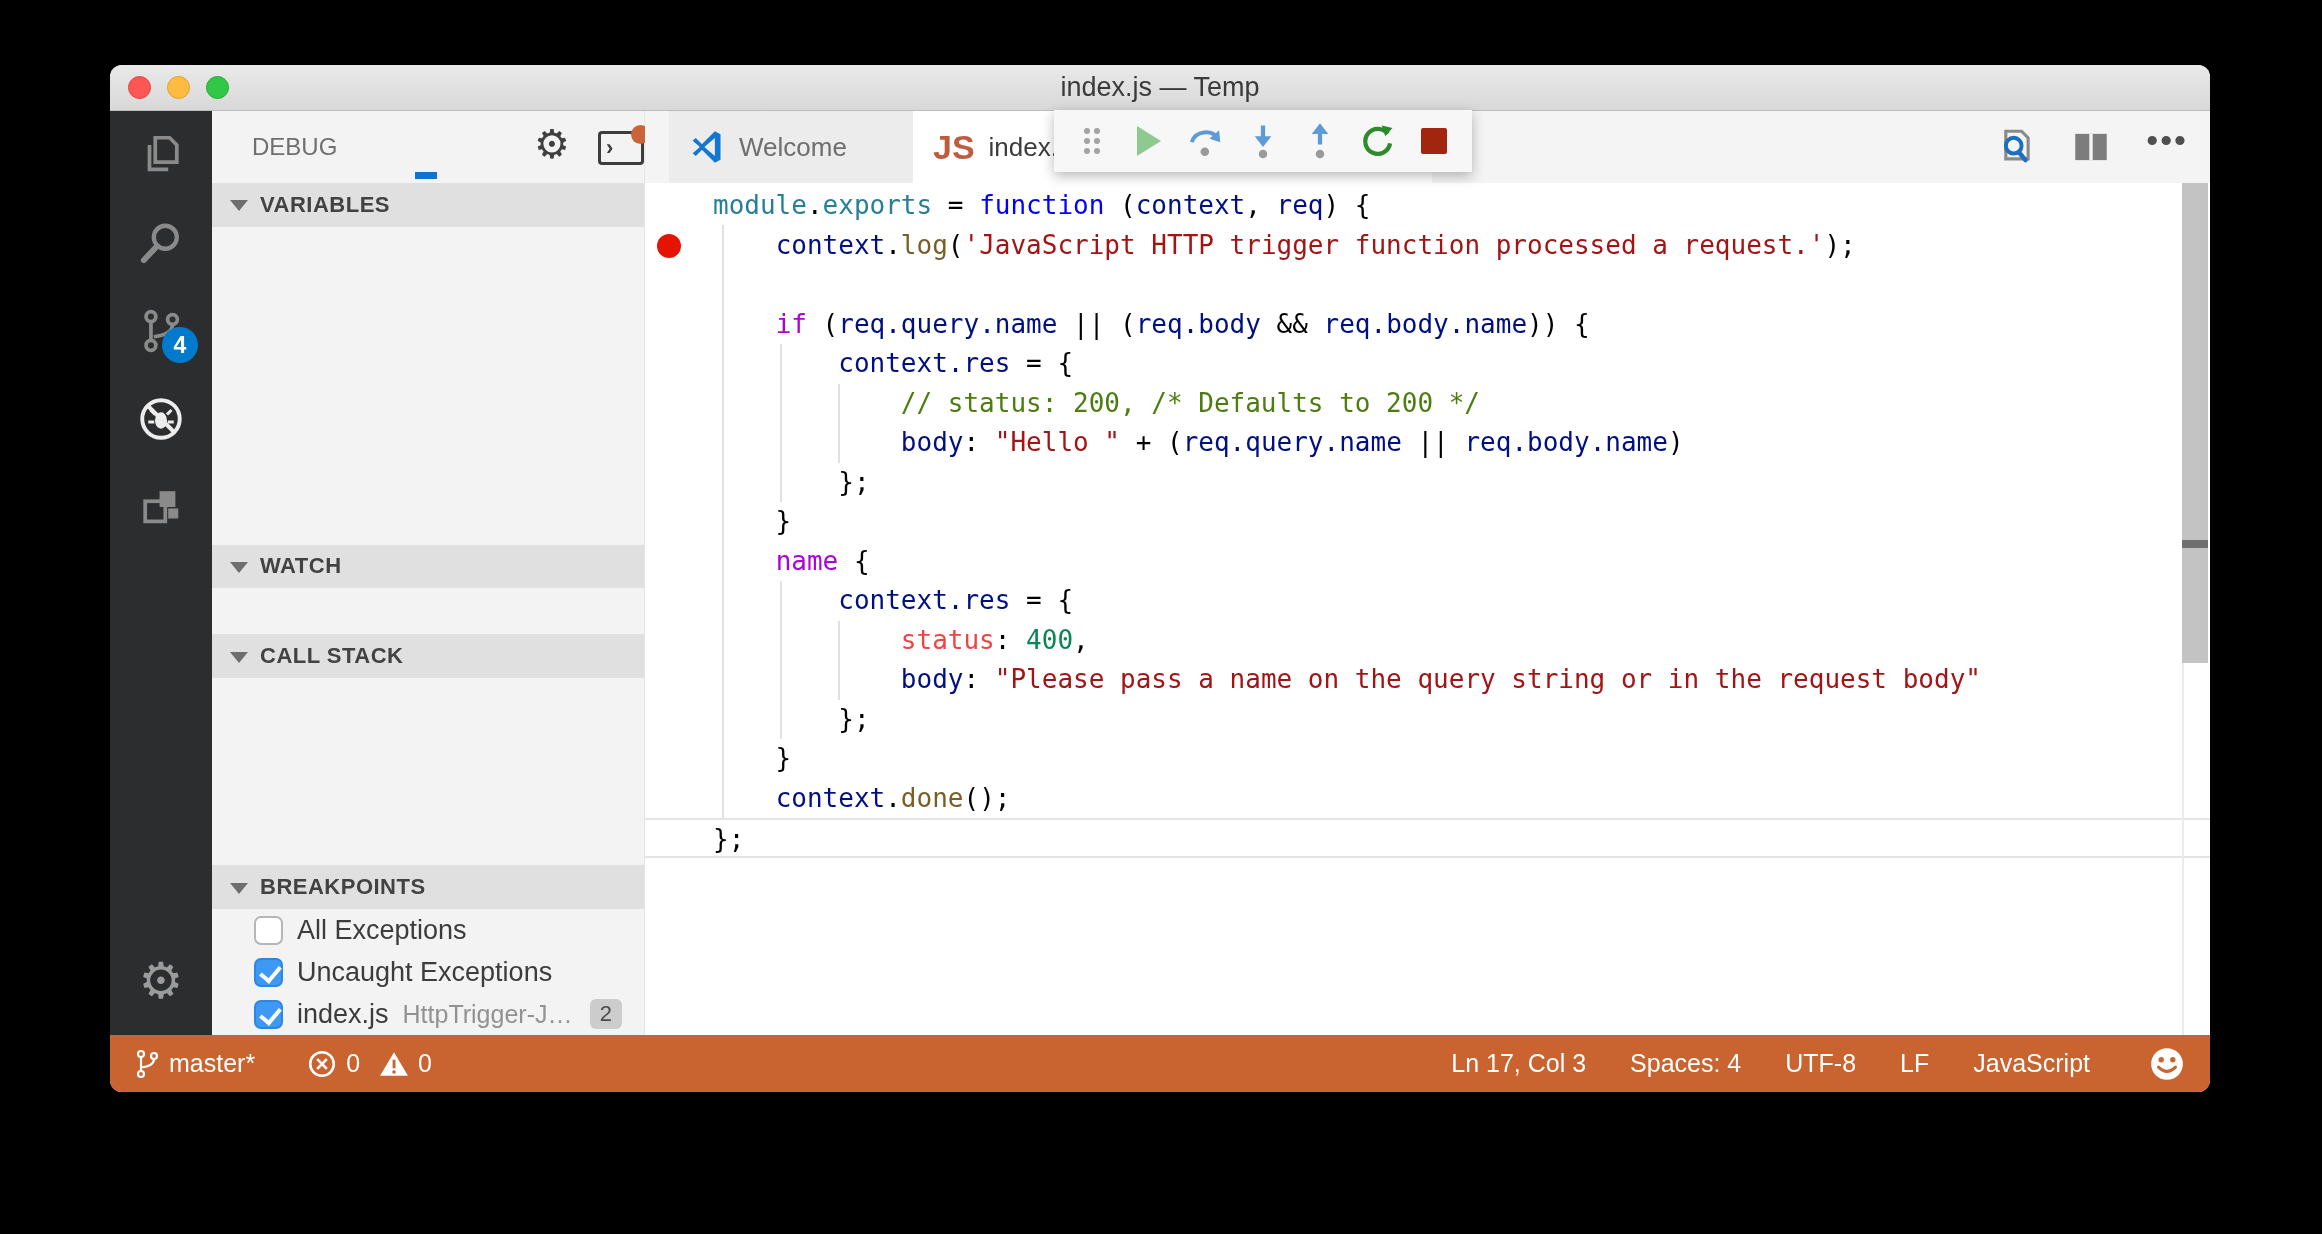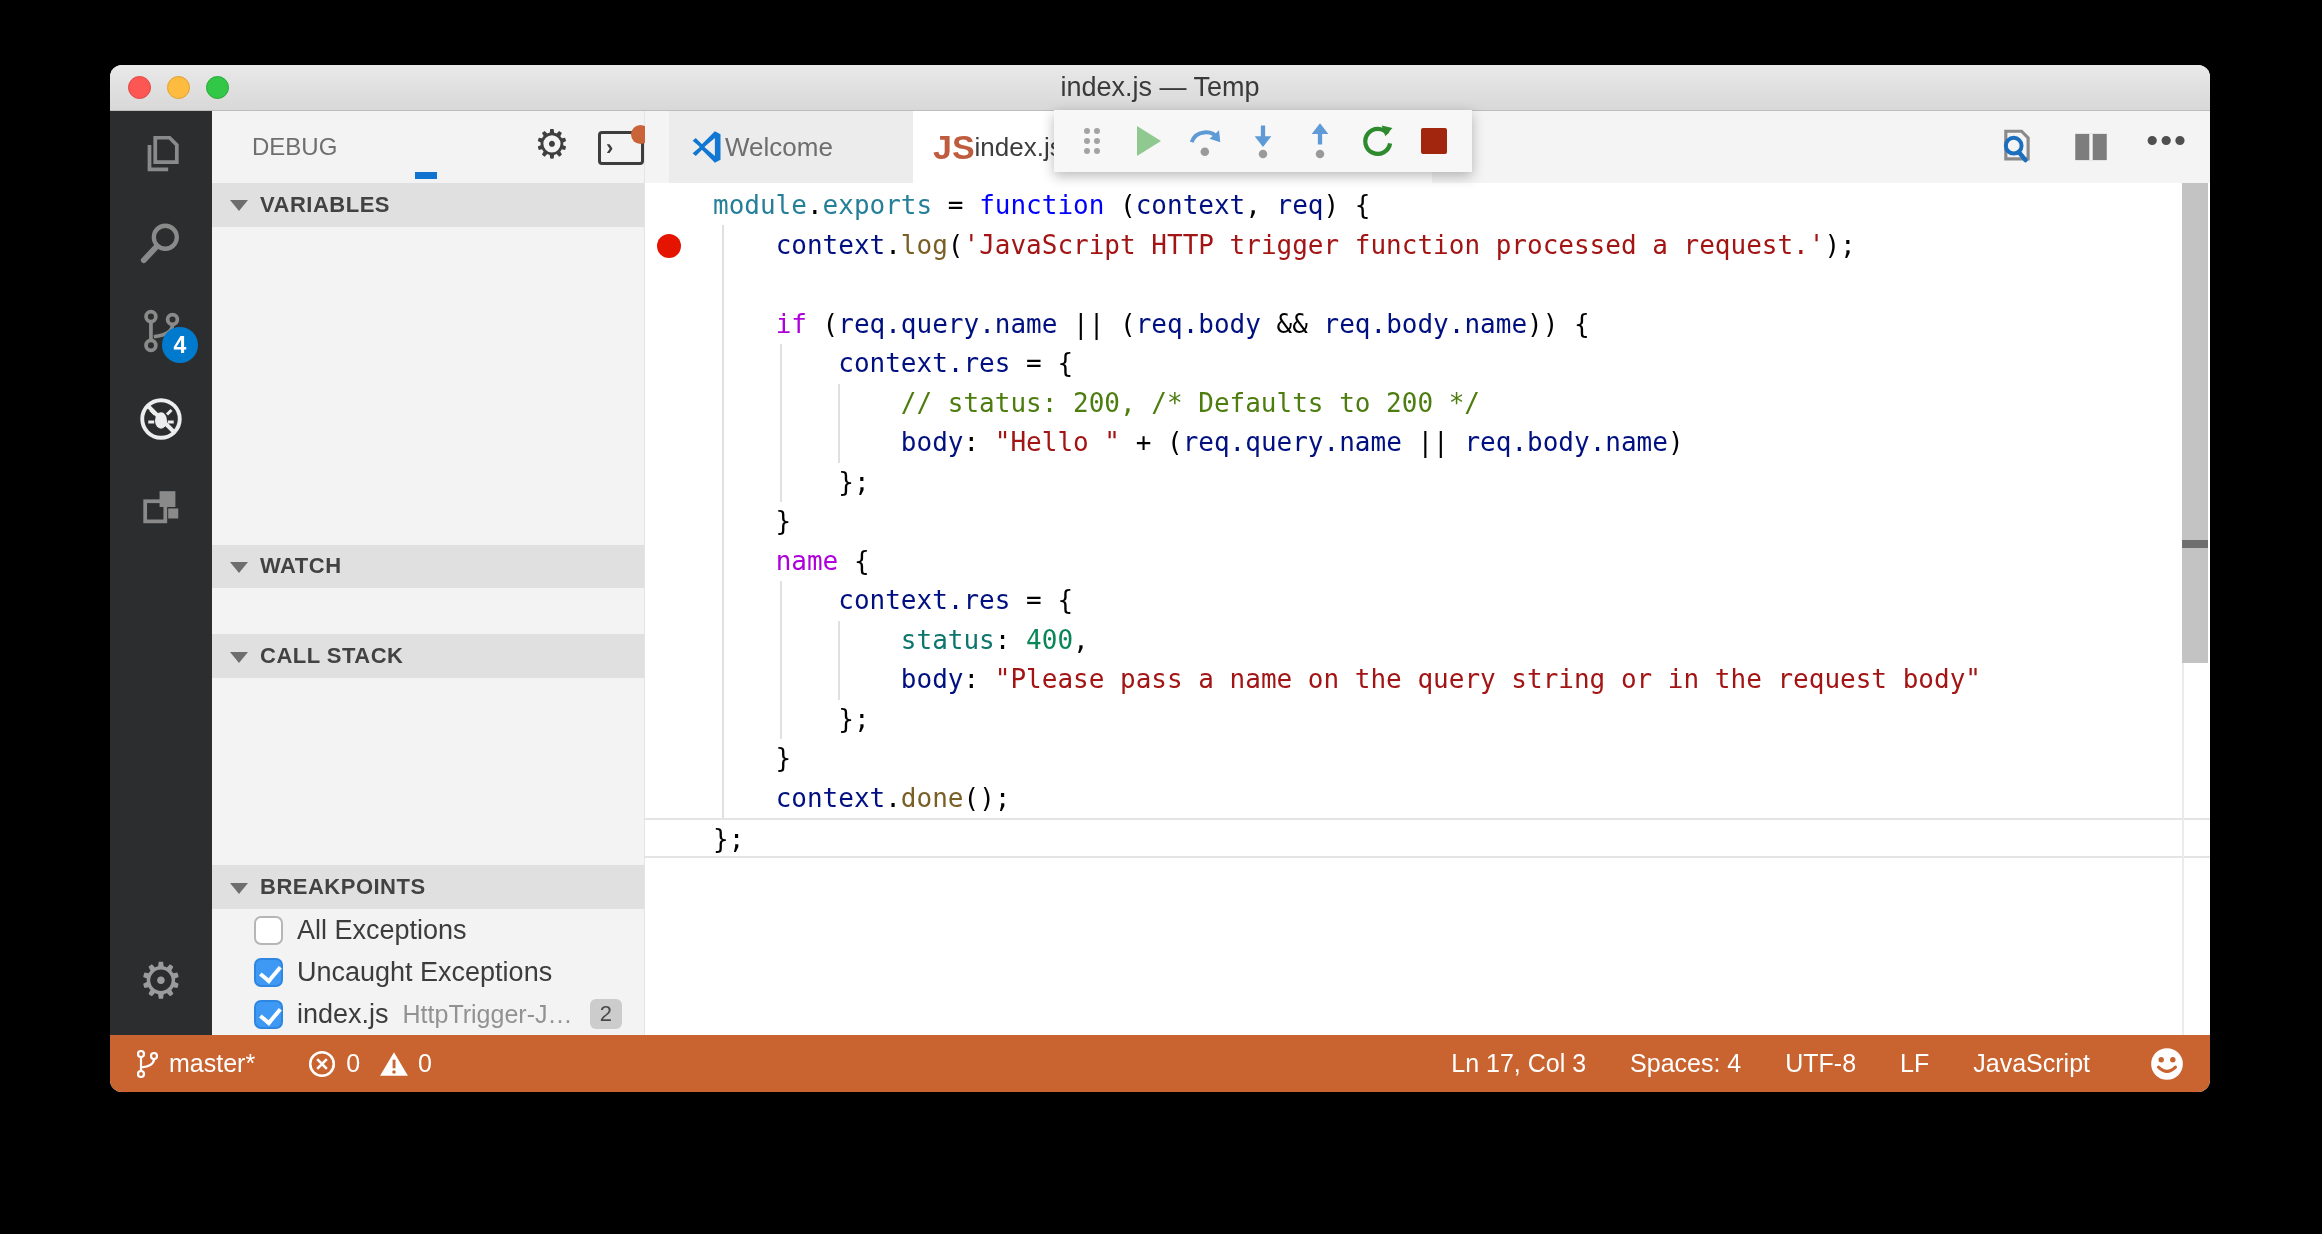"Welcome" .tab { gap: none -> 14px }
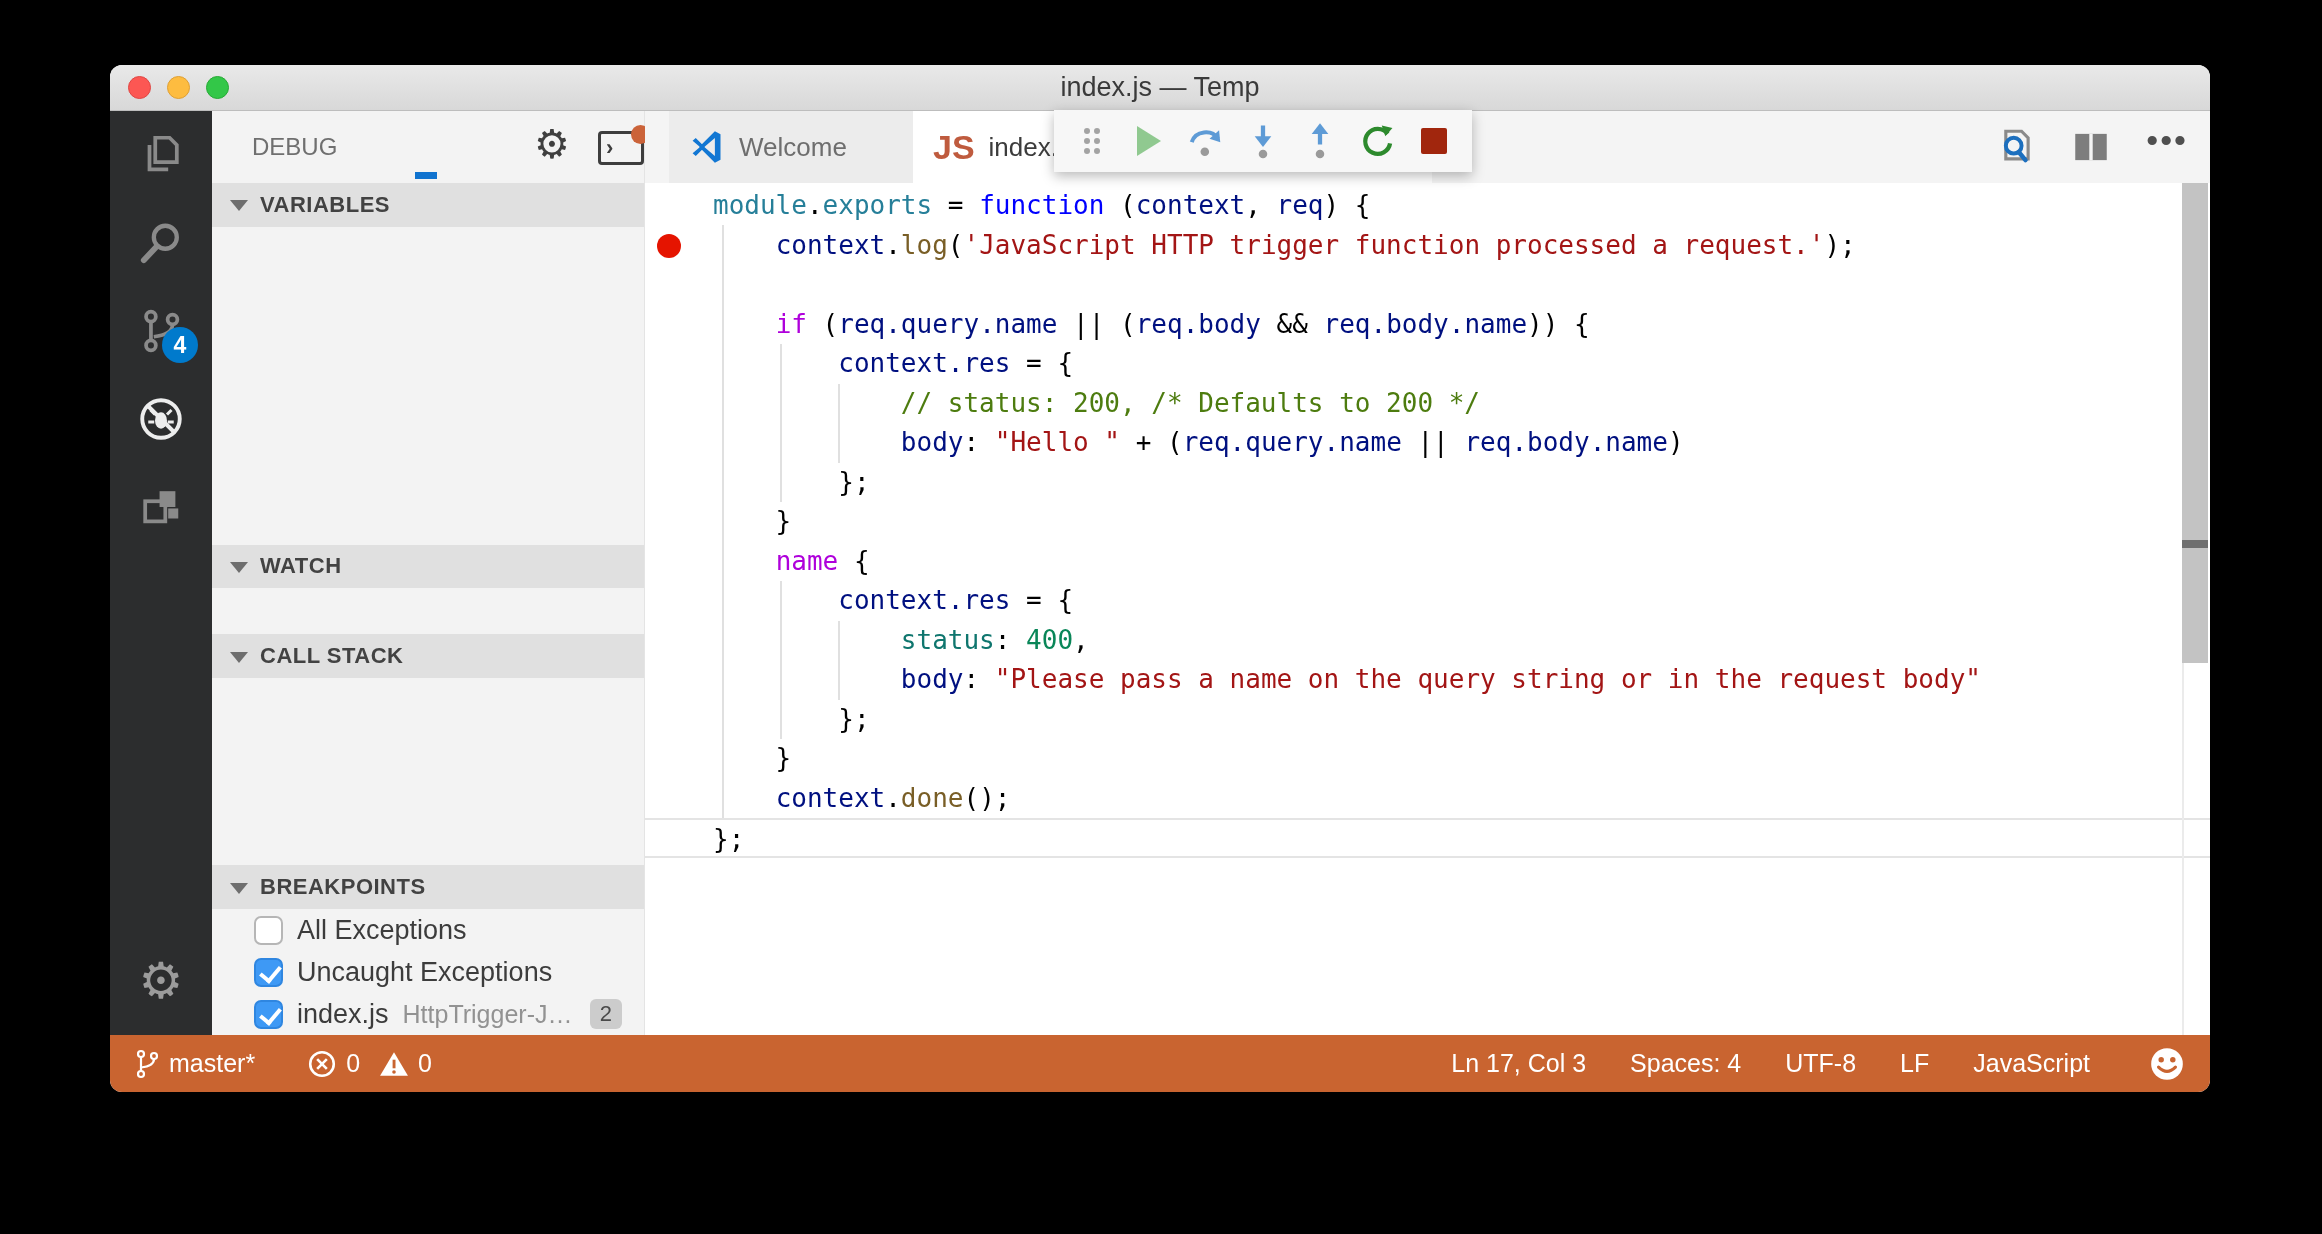"status" span { color: #0f766e -> #ef4444 }
